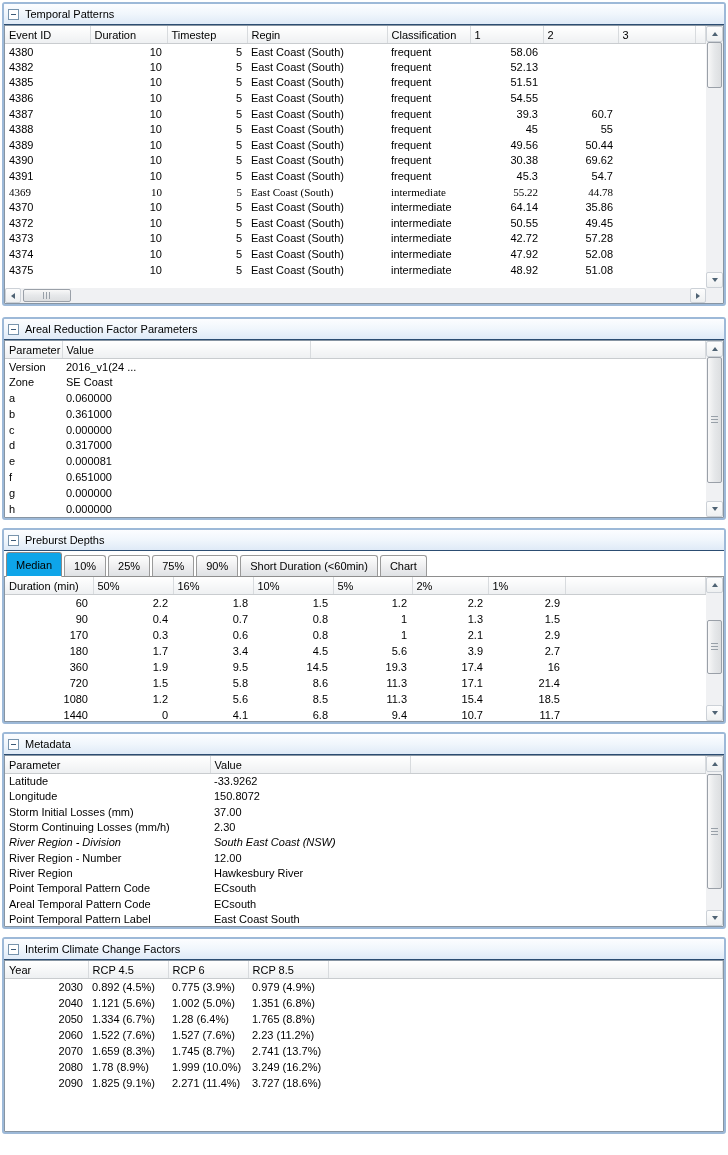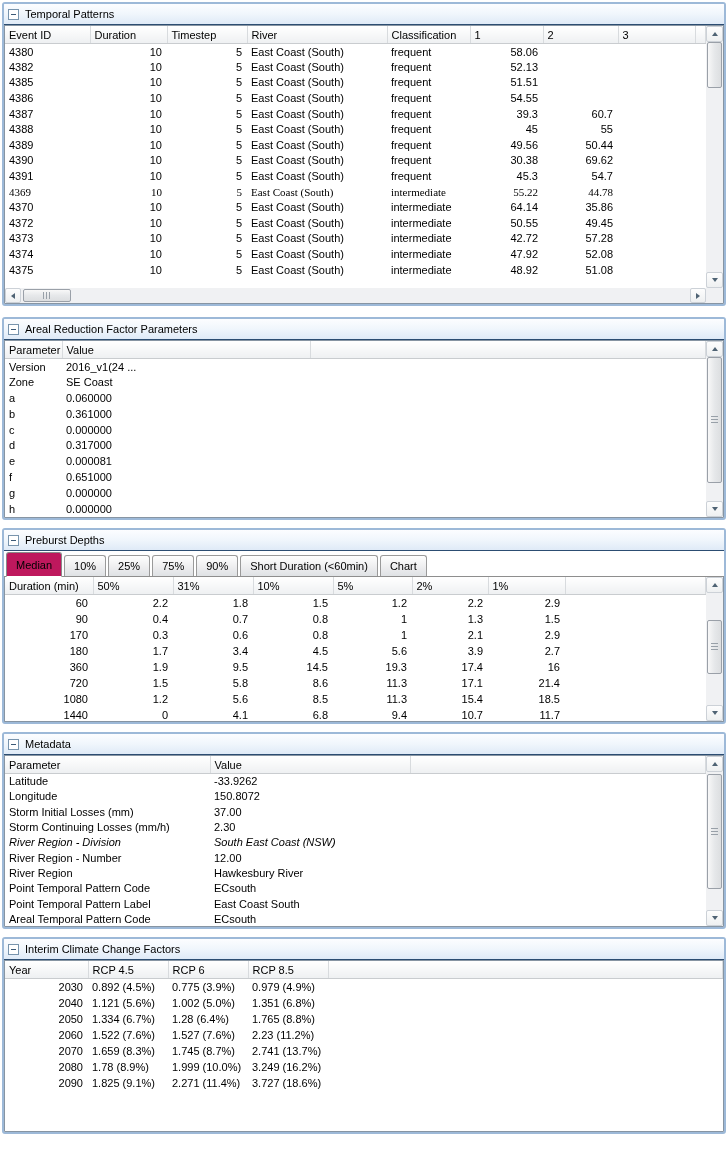"River" th { text: River -> Regin }
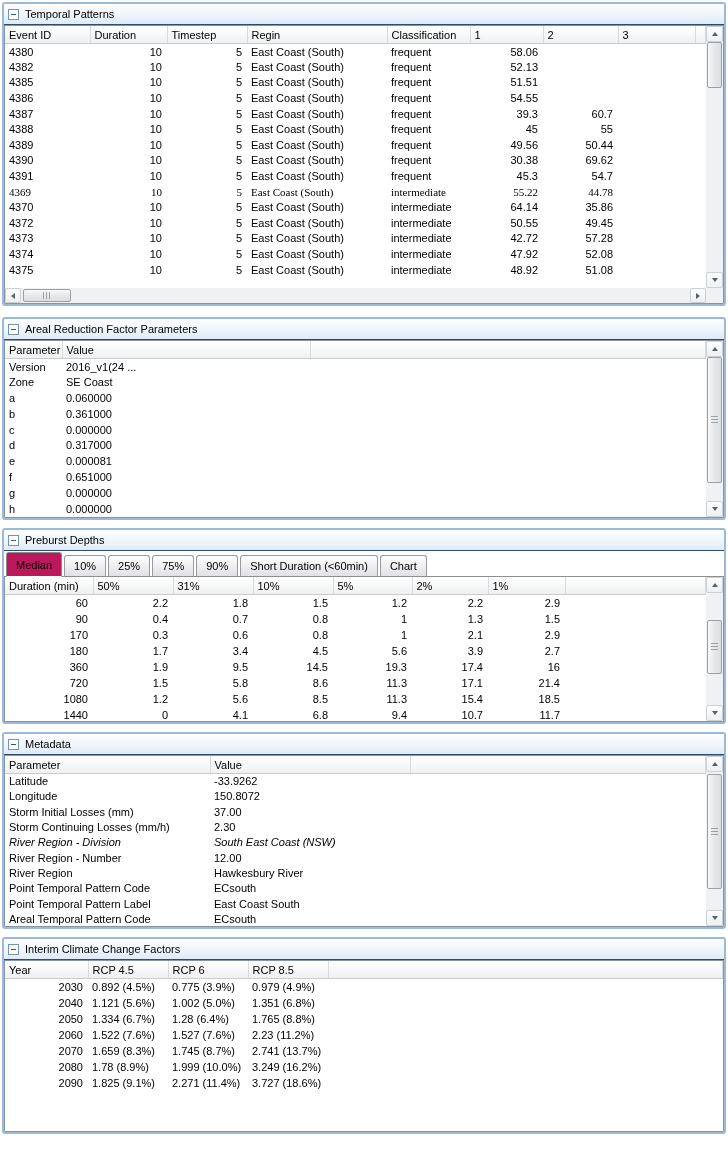"Median" .tab.active { background: #be185d -> #0ea5e9 }
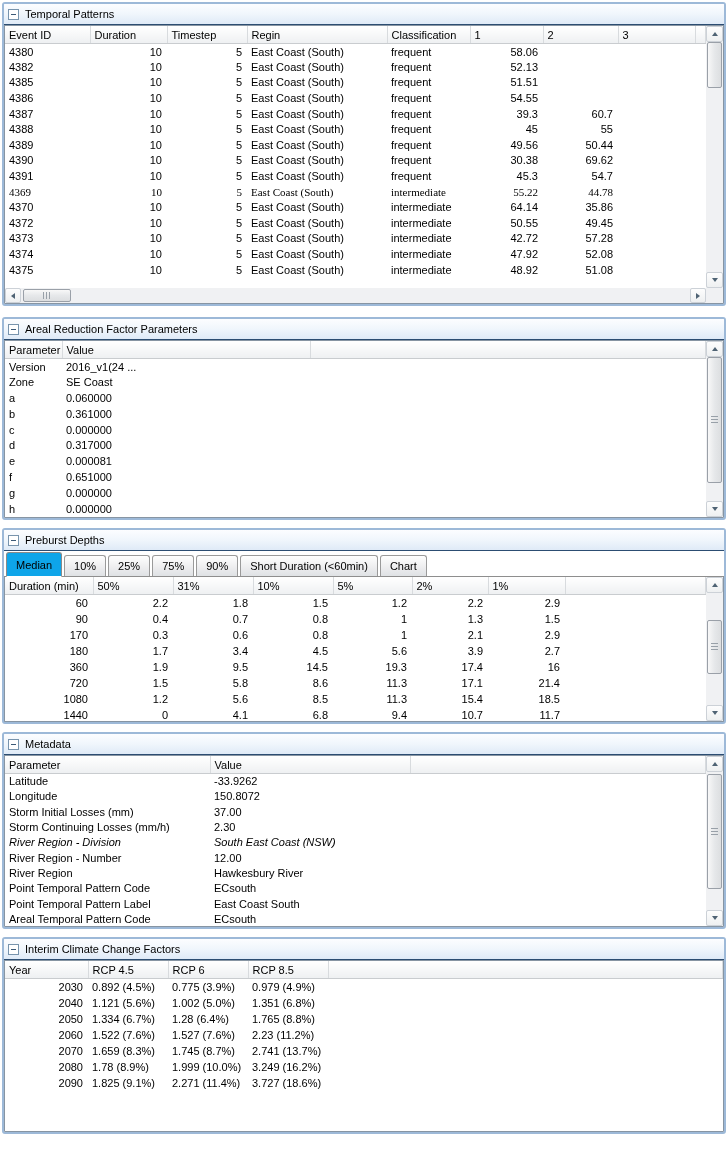"31%" th { text: 31% -> 16% }
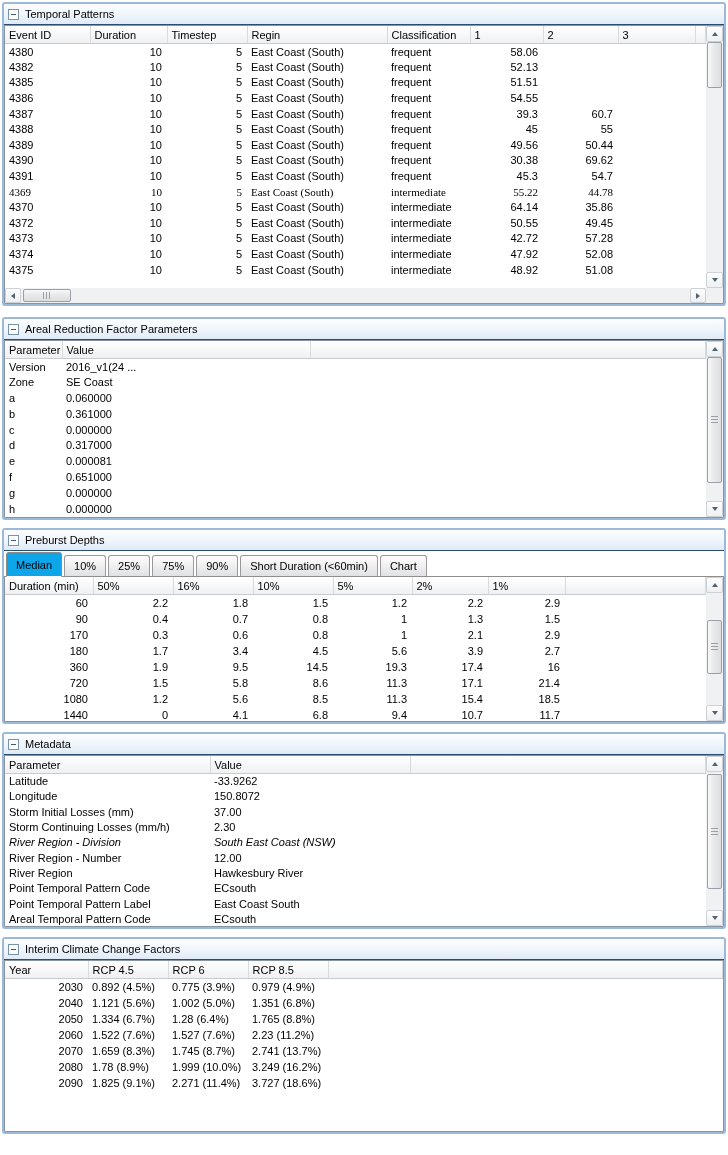"Point Temporal Pattern Label" tr { order: before "Areal Temporal Pattern Code" -> after "Areal Temporal Pattern Code" }
